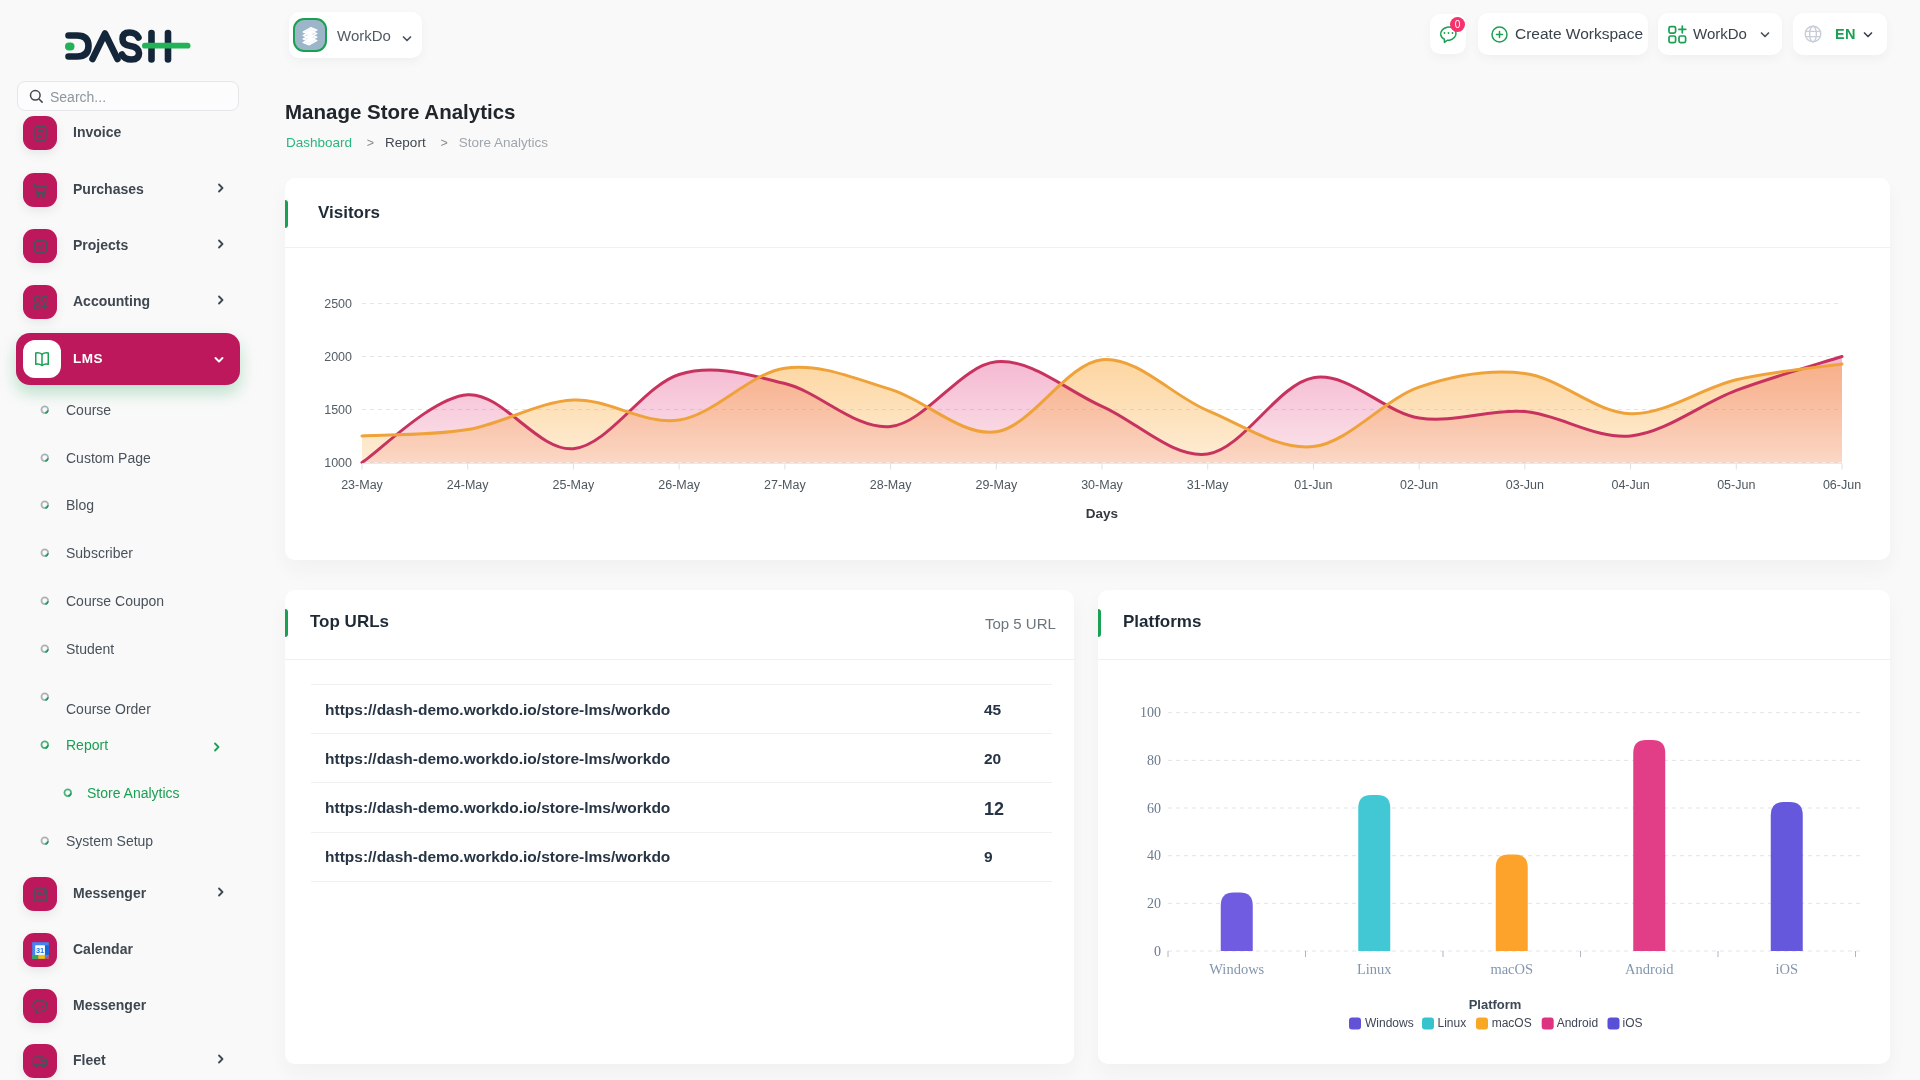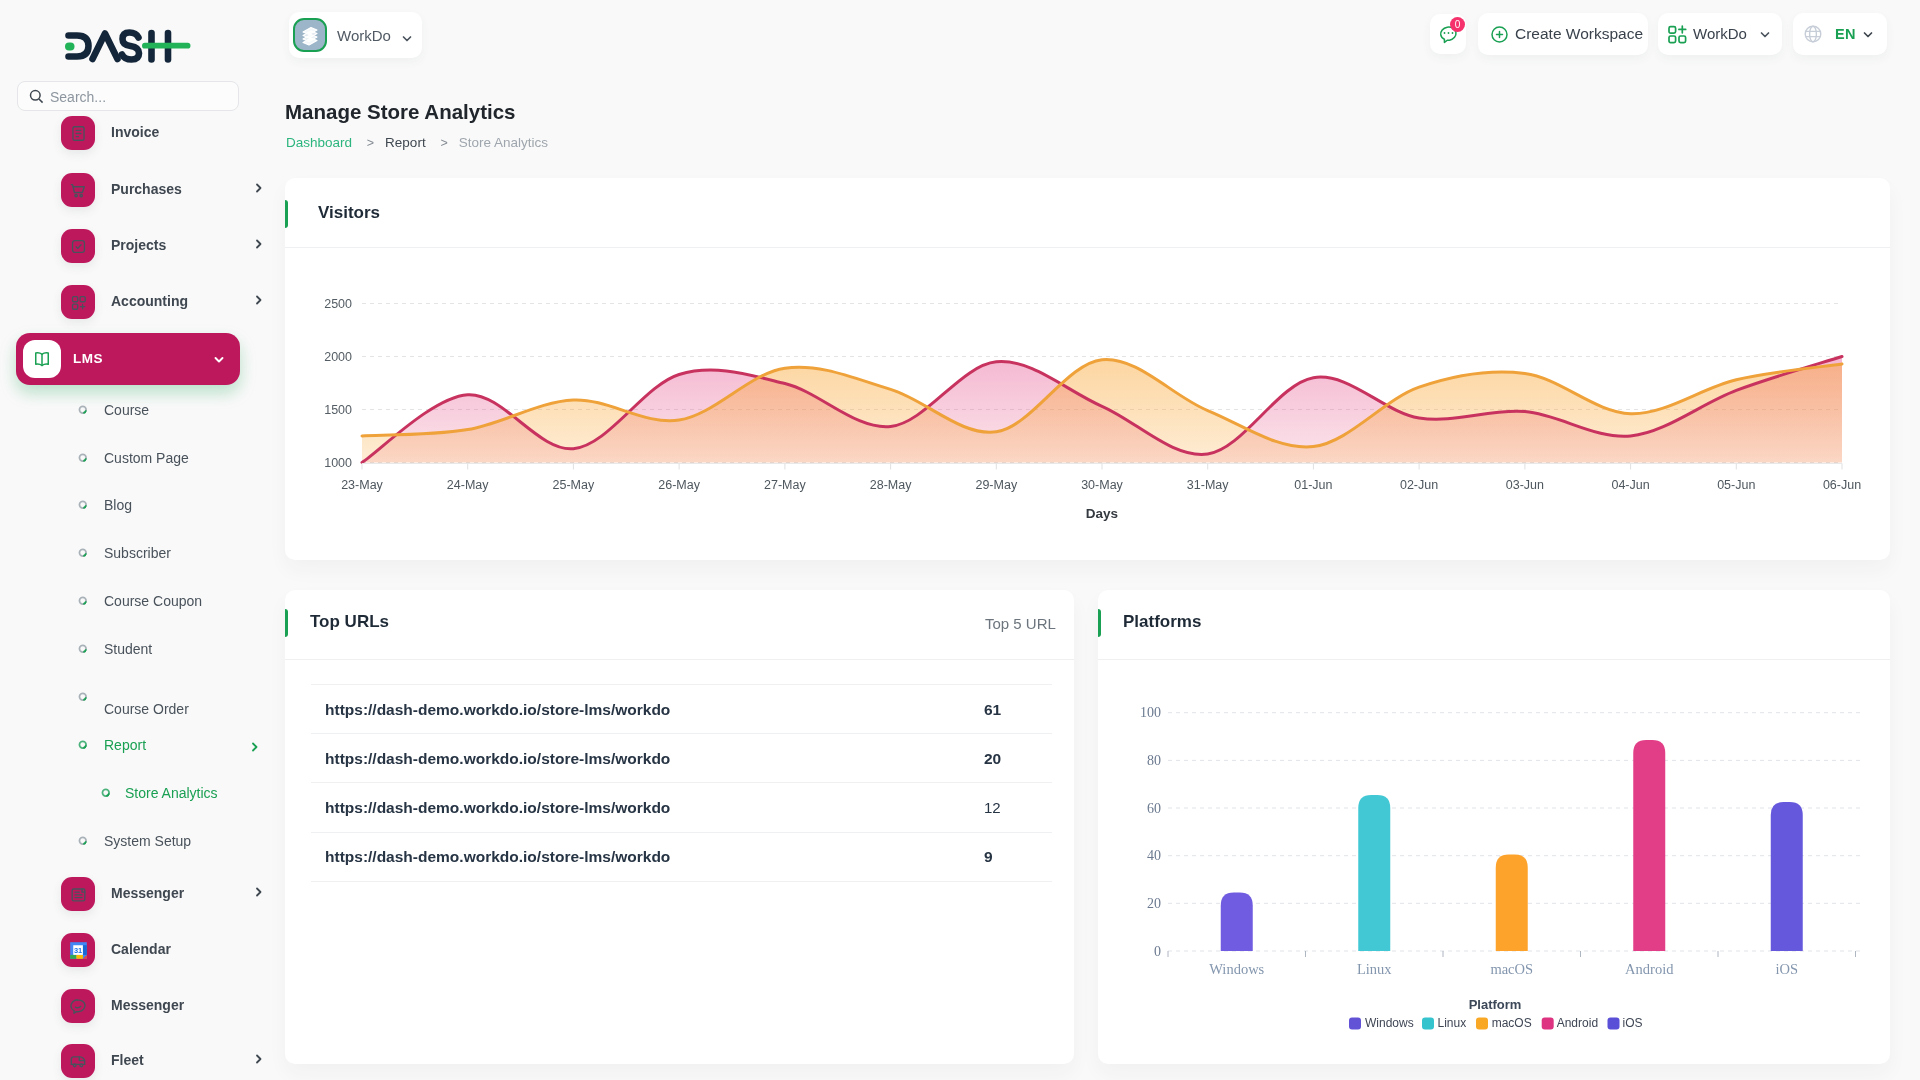"Invoice" .mitem { margin-left: 38px -> none }
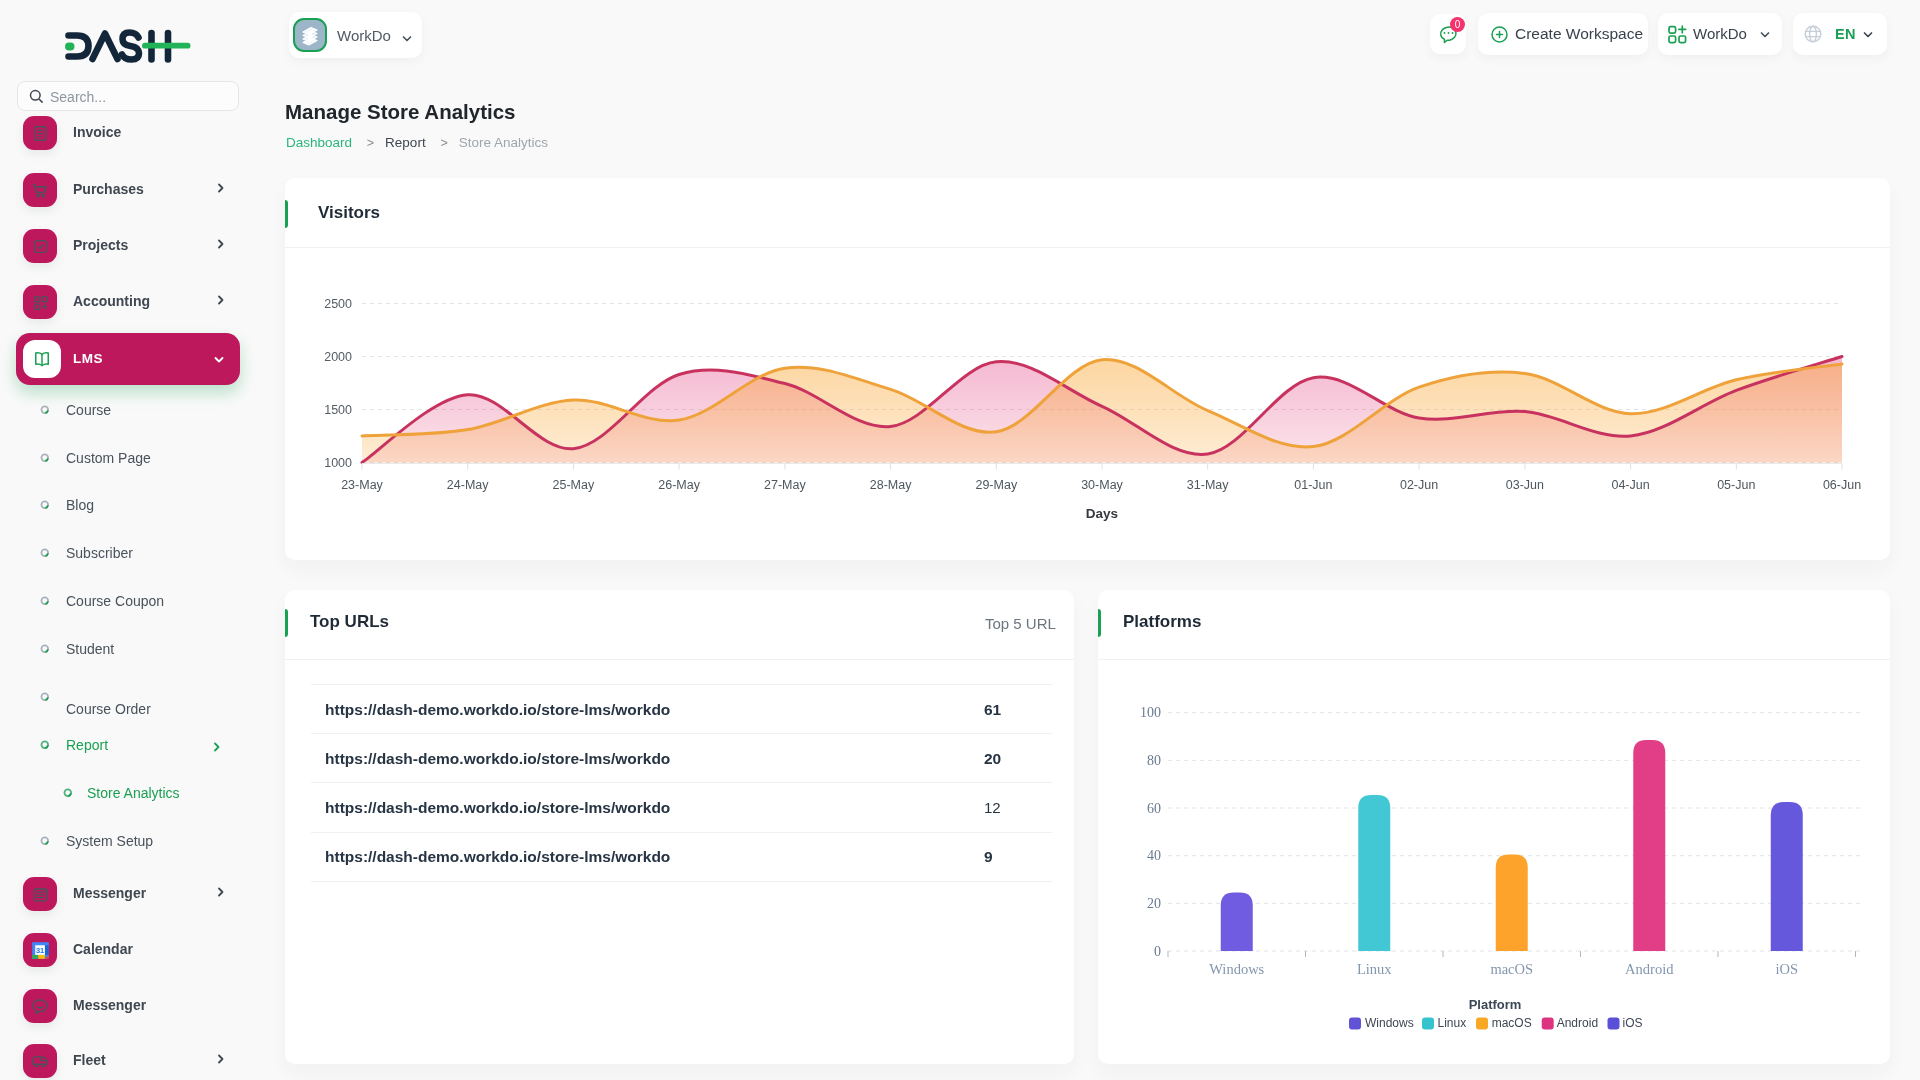"61" div.abs { text: 61 -> 45 }
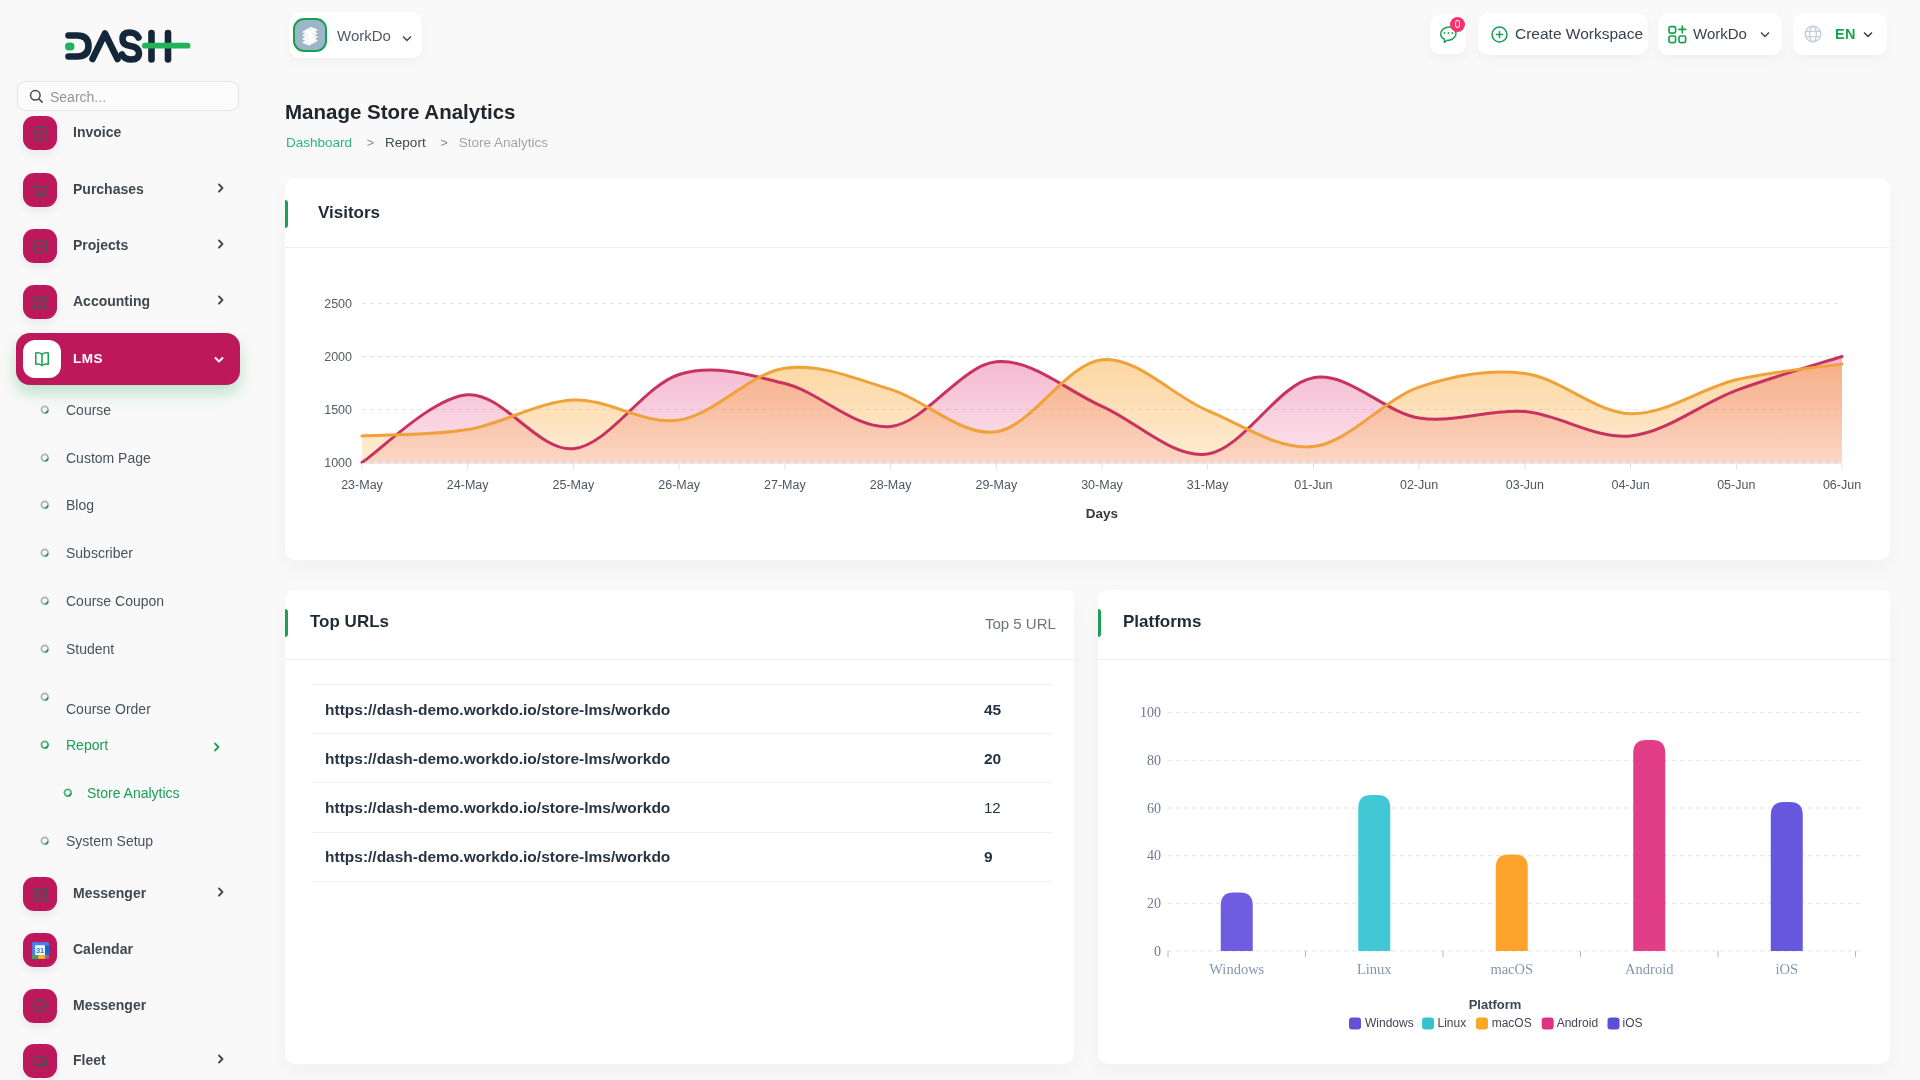"12" div.abs { font-size: 15px -> 18px; font-weight: normal -> bold }
